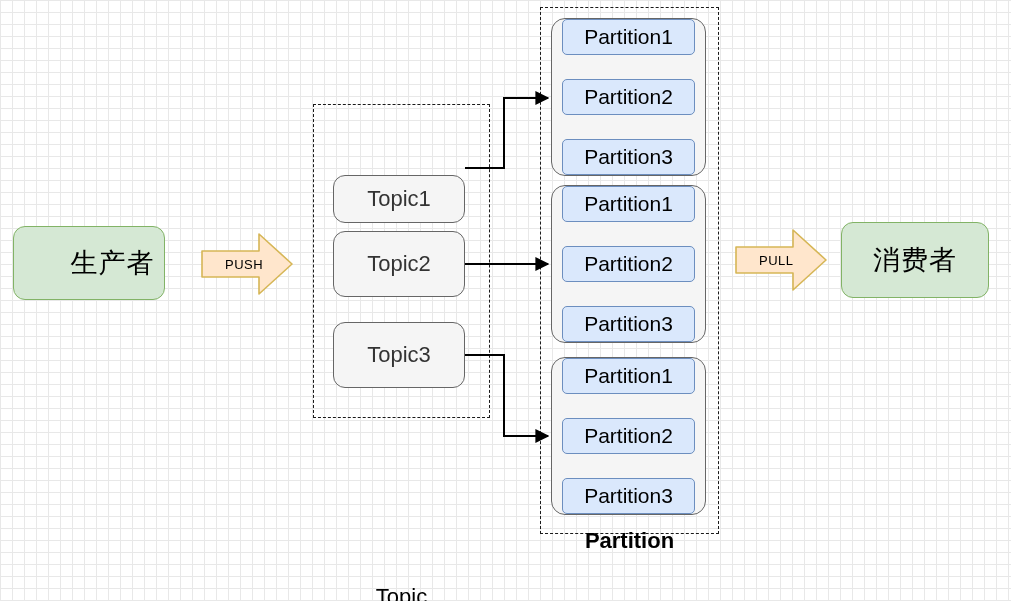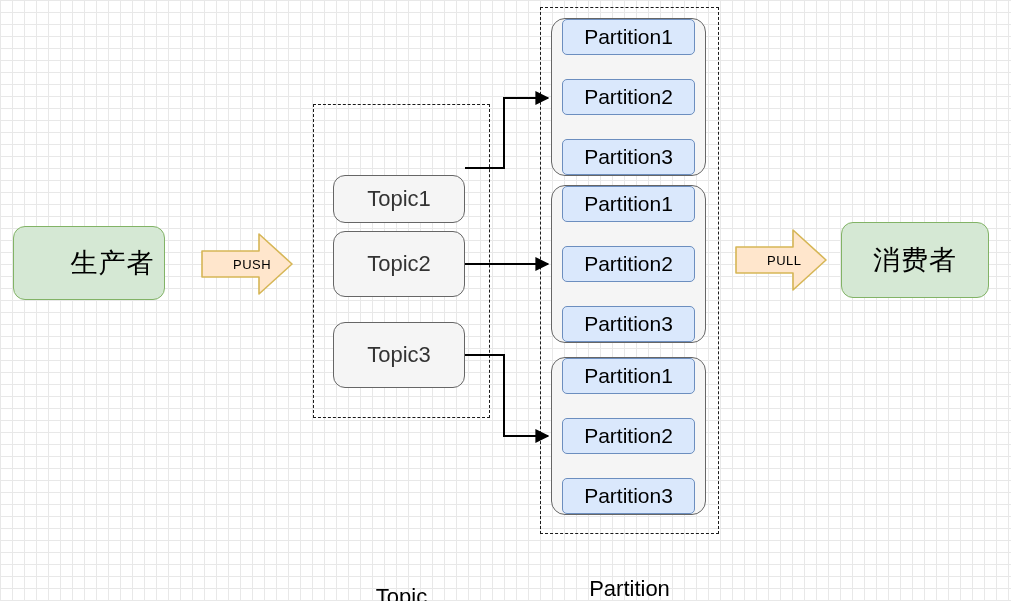"PUSH" .block-arrow .arrow-label { padding-left: 32px -> 24px }
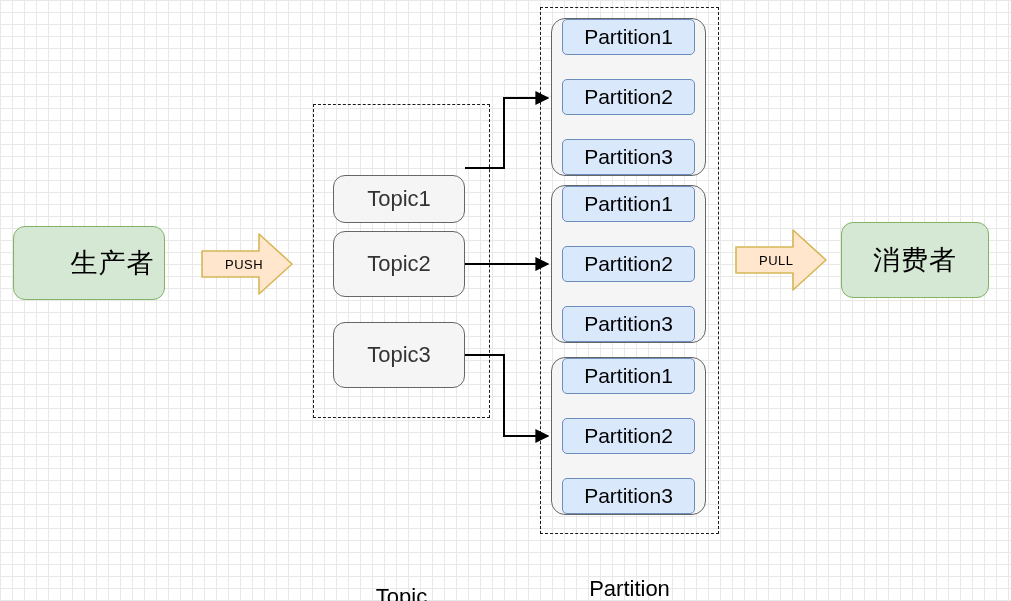"Partition" div.caption { font-weight: none -> bold; top: 576px -> 528px }
